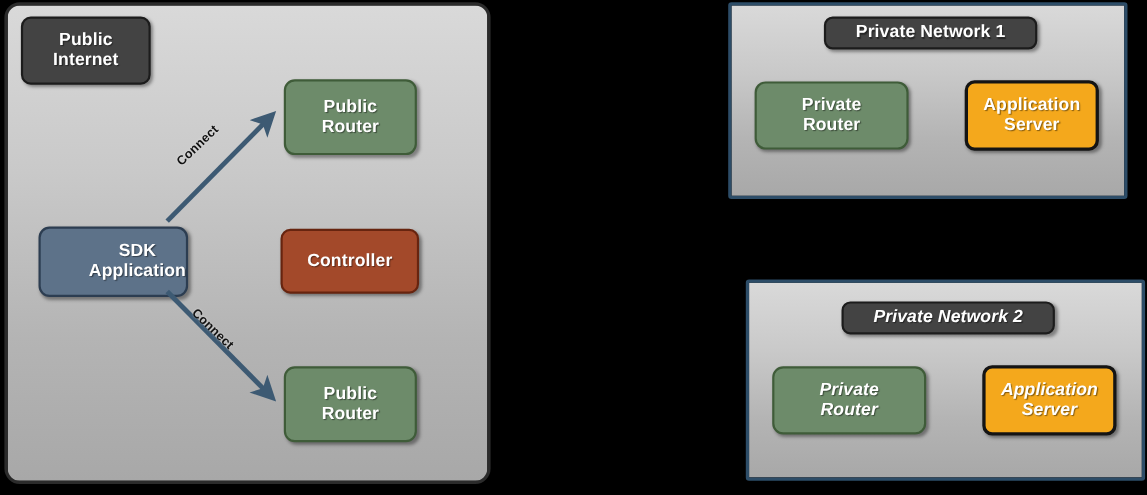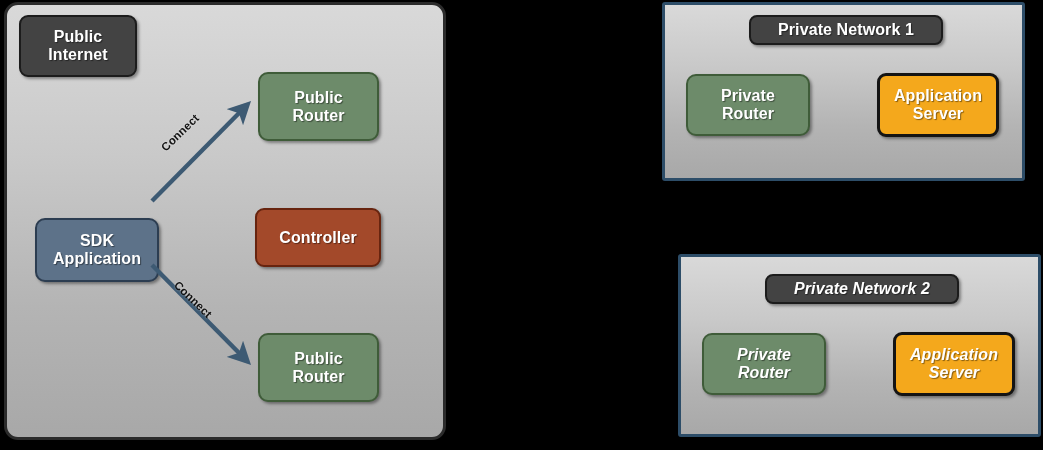"Private" .pn-router { width: 124px -> 140px }
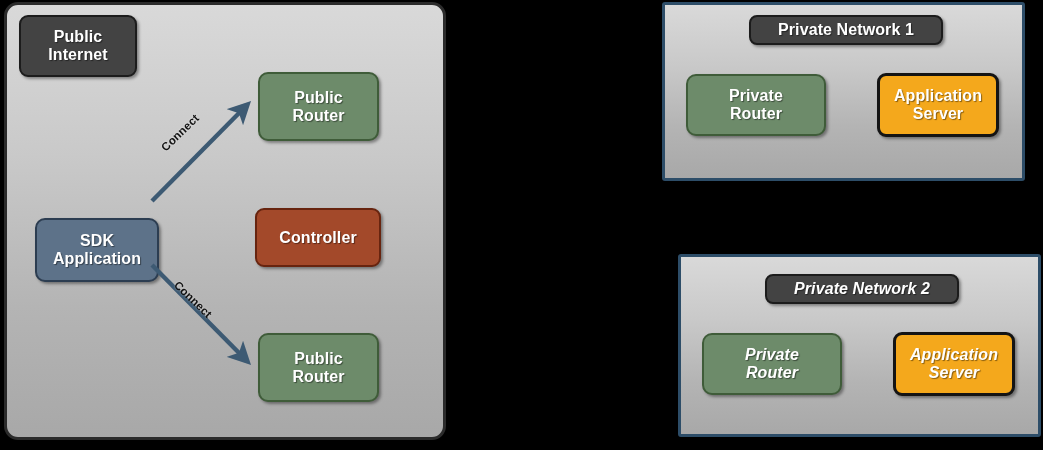"SDK" #sdk-application { justify-content: none -> flex-end; top: 213px -> 201px; width: 124px -> 136px }
